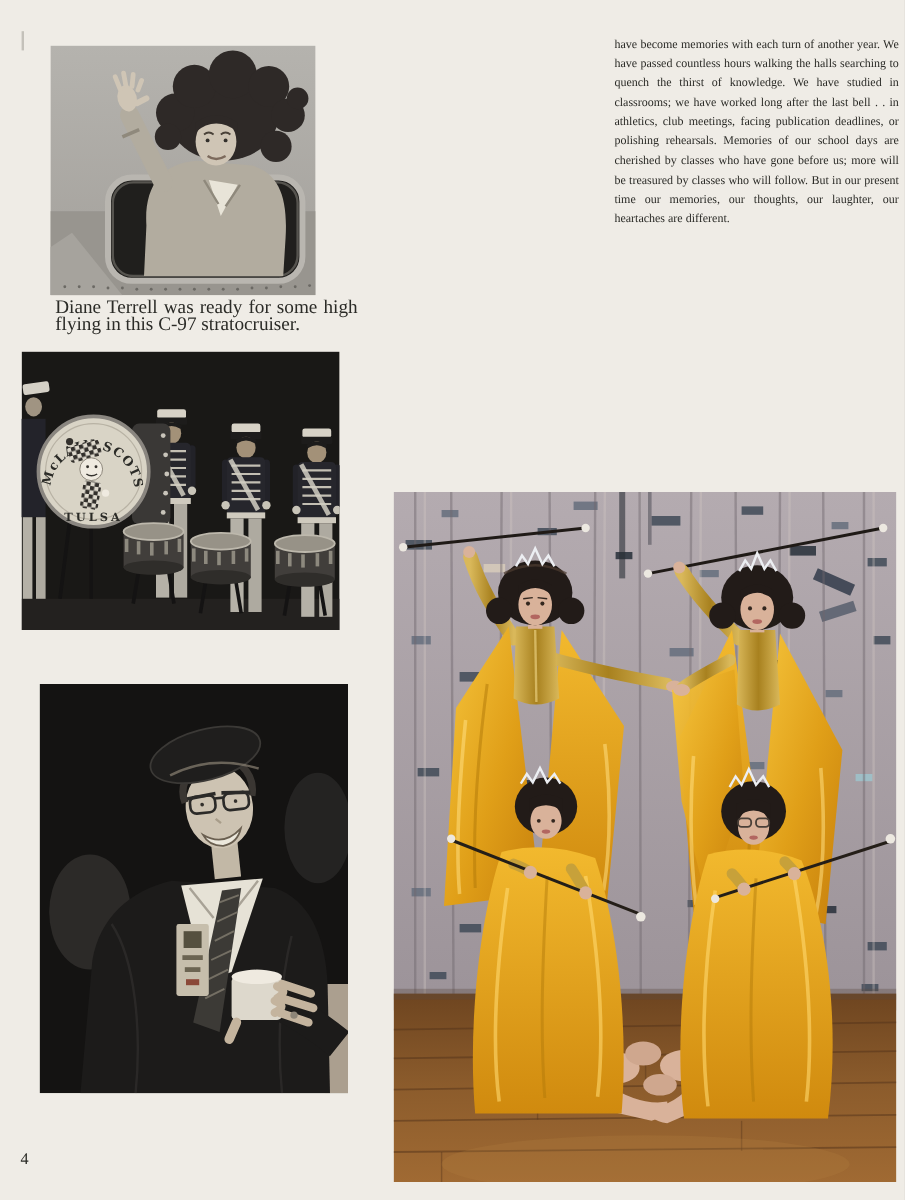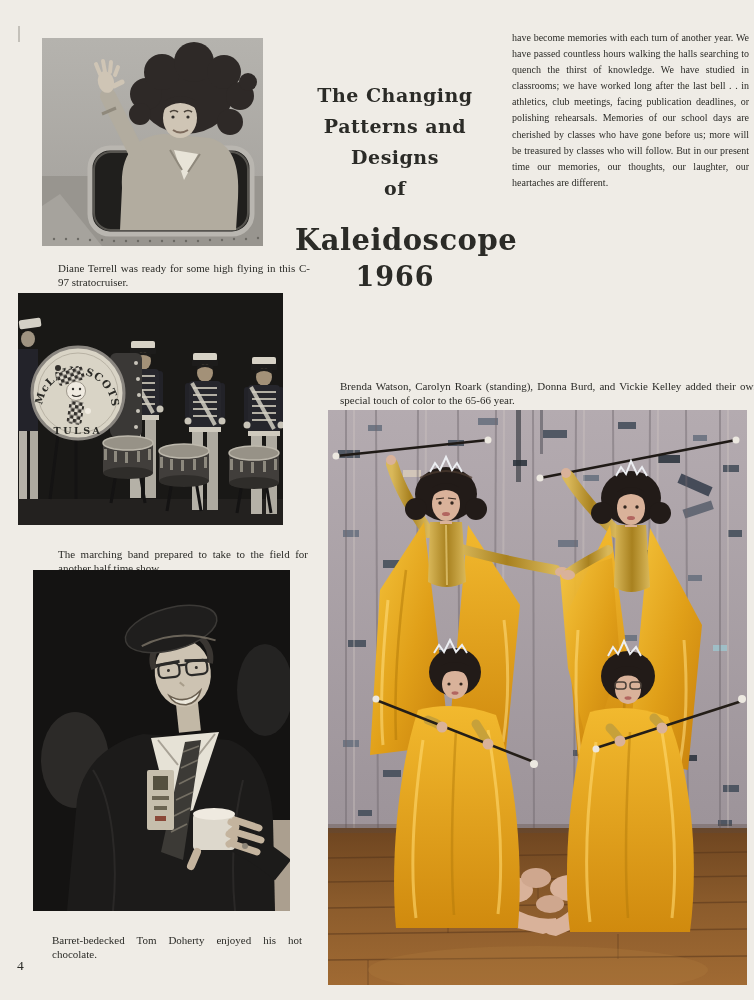"The Changing" div.title-block { html: <div> <div>The Changing</div> <div>Patterns and</div> <div>Designs</div> <div>of</div> <div>Kaleidoscope</div> <div>1966</div> </div> -> none }
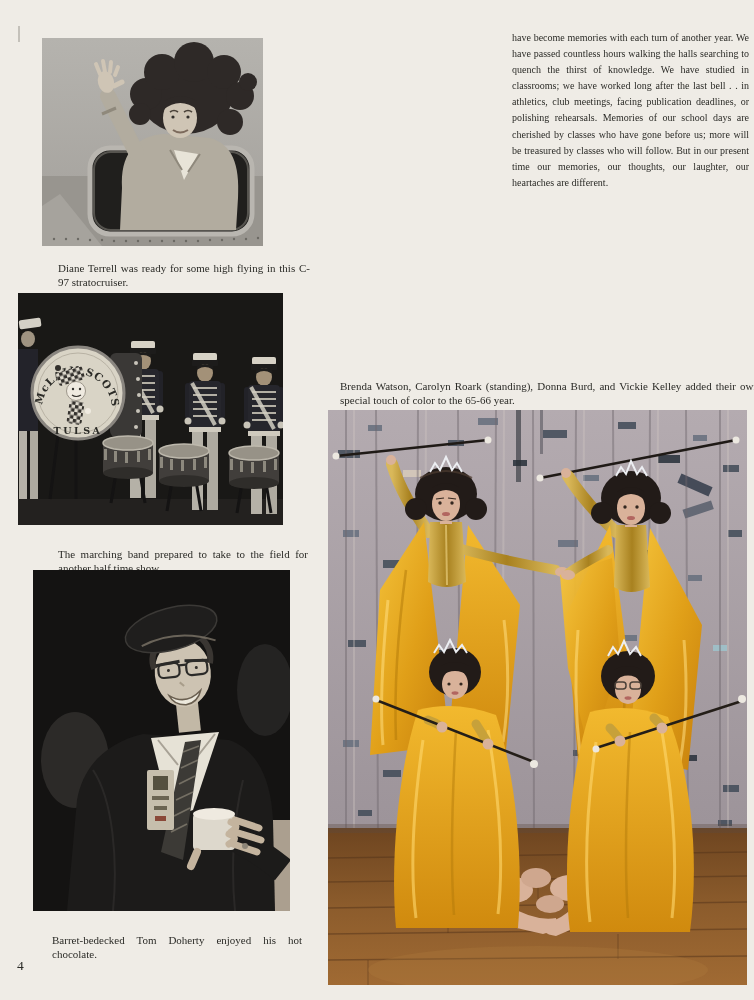"Diane Terrell was ready for" .caption { font-size: 11px -> 16px; margin: 12px -> 0 }
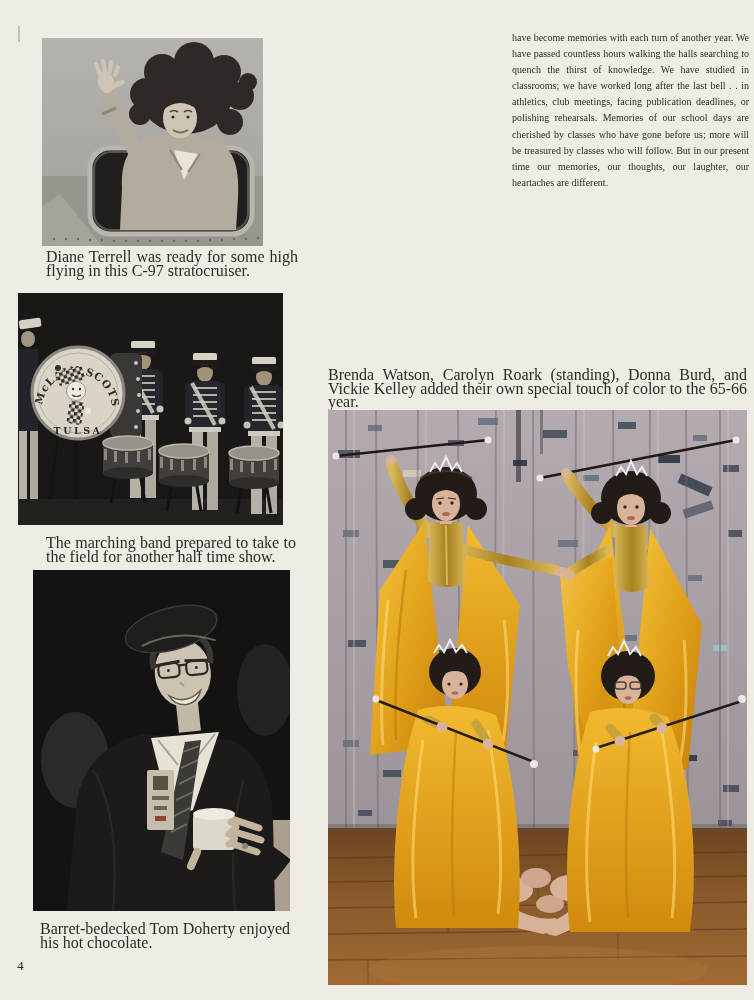"Brenda Watson, Carolyn Roark (standing)," p.caption { html: <p>Brenda Watson, Carolyn Roark (standing), Donna Burd, and Vickie Kelley added their own special touch of color to the 65-66 year.</p> -> none }
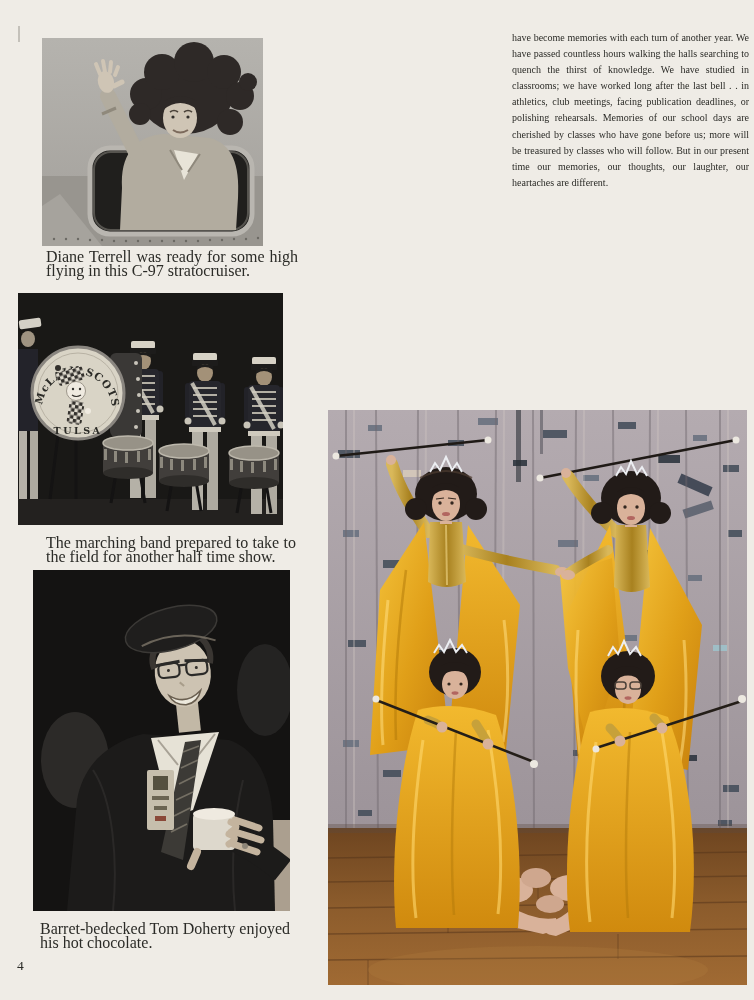"The marching band prepared to" p.caption { html: <p>The marching band prepared to take to the field for another half time show.</p> -> none }
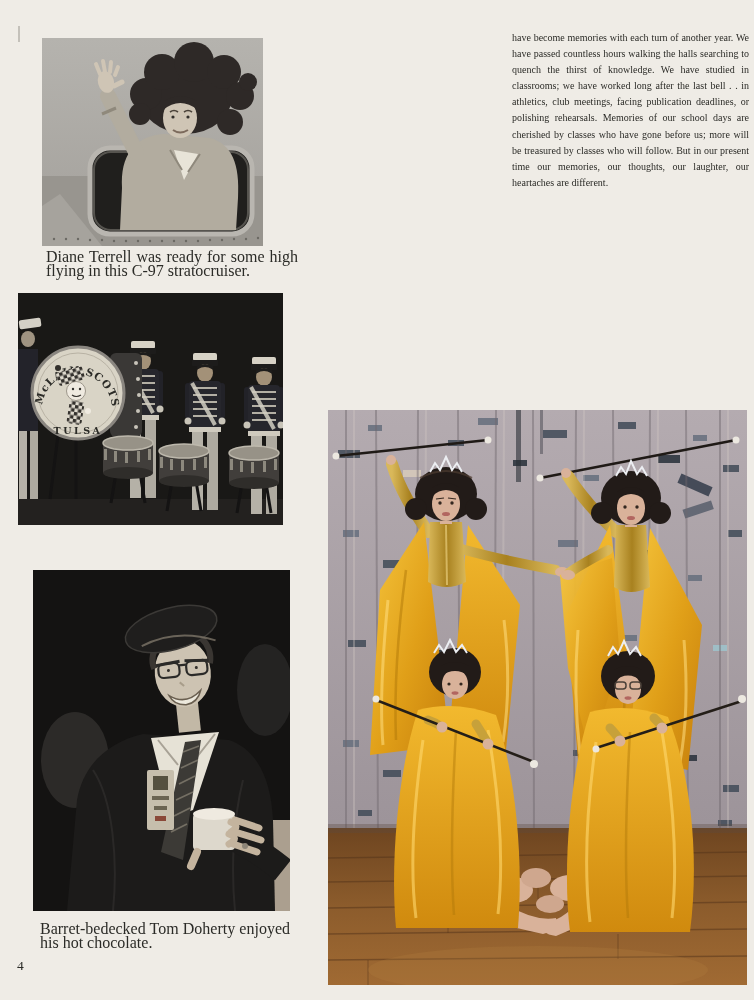"Barret-bedecked Tom Doherty enjoyed his" p.caption { html: <p>Barret-bedecked Tom Doherty enjoyed his hot chocolate.</p> -> none }
